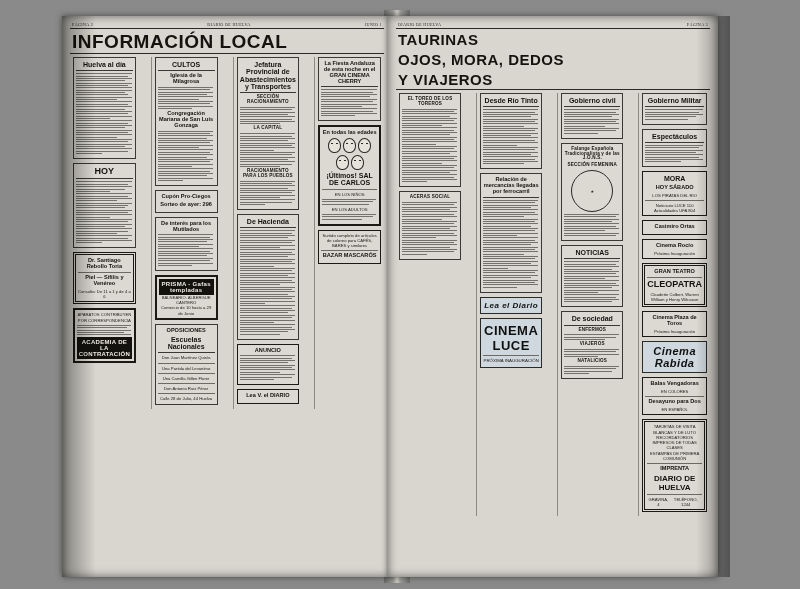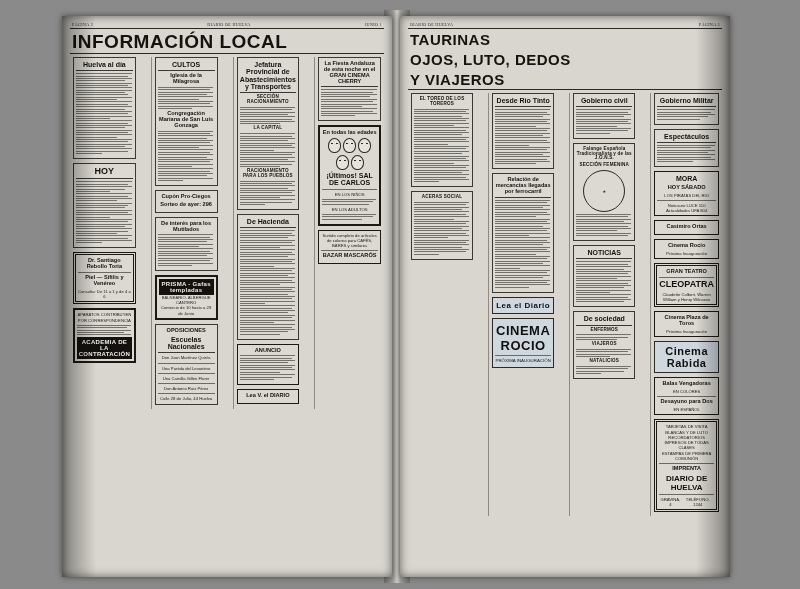"TAURINAS" .page.right { left: 400px -> 388px }
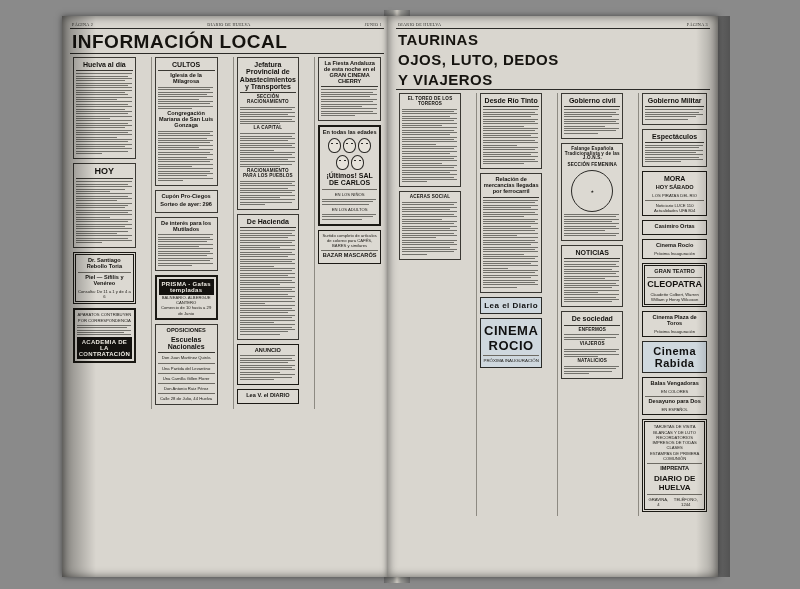"OJOS, LUTO, DEDOS" div.masthead { text: LUTO -> MORA }
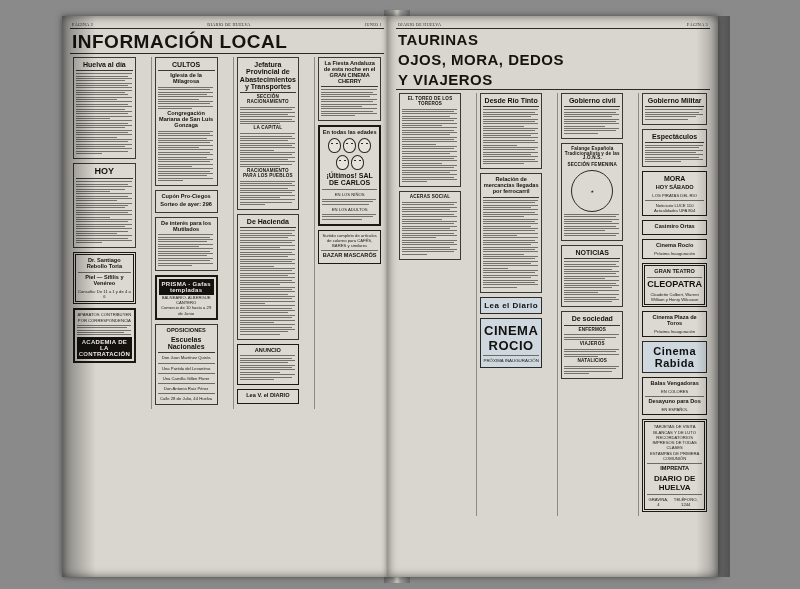"Lea el Diario" .cinebox { font-style: none -> italic }
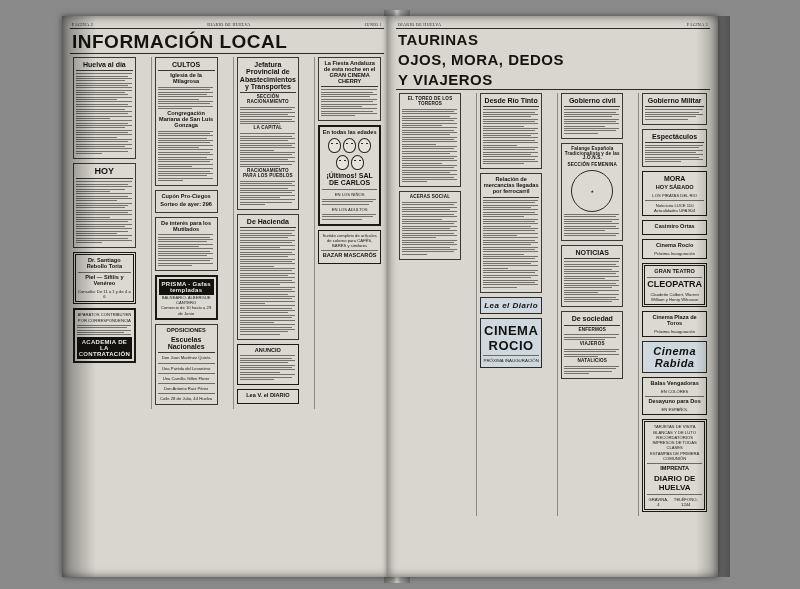"CINEMA ROCIO" div.big { text: ROCIO -> LUCE }
